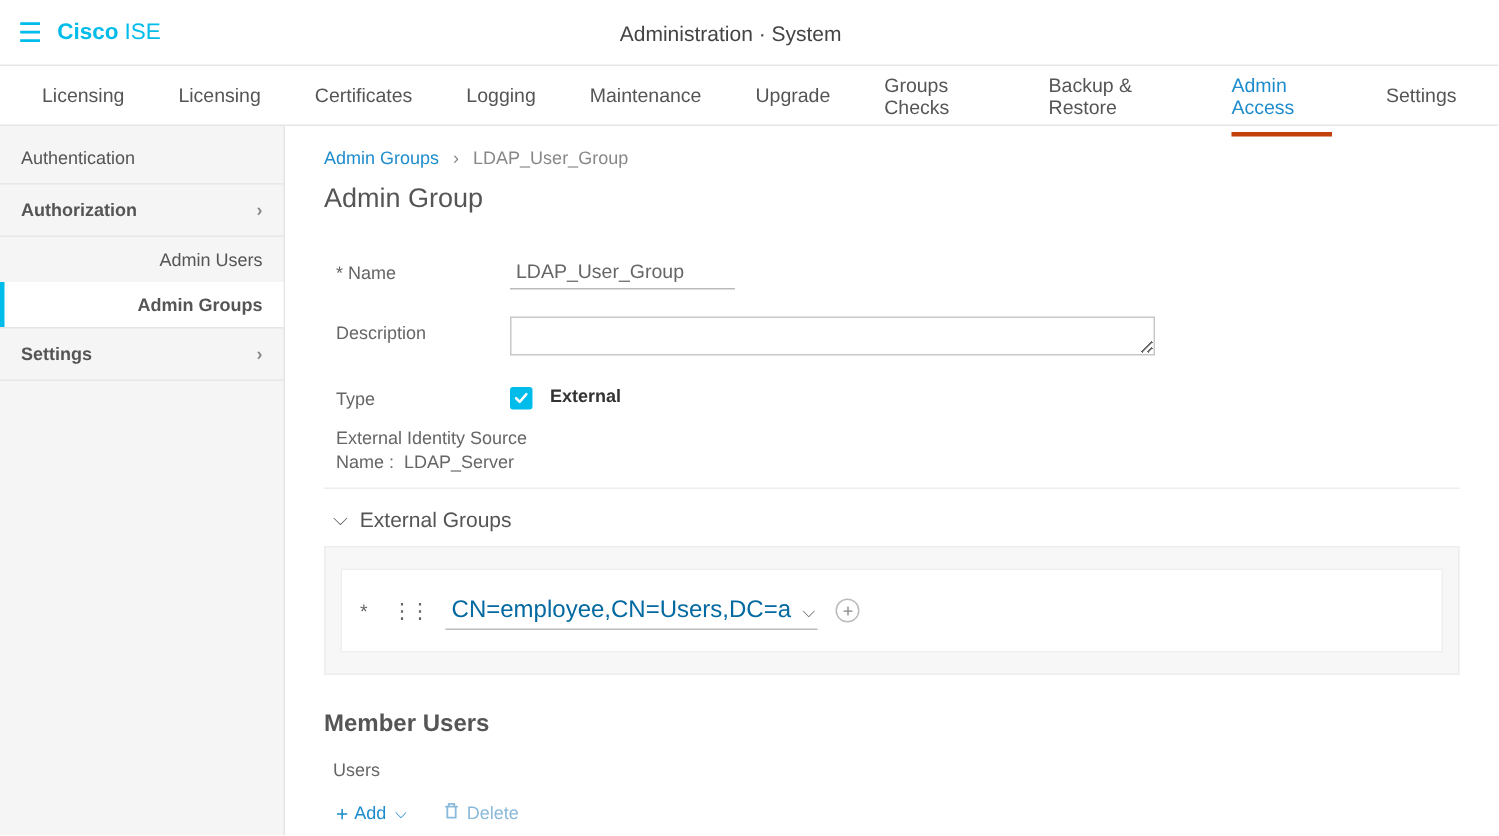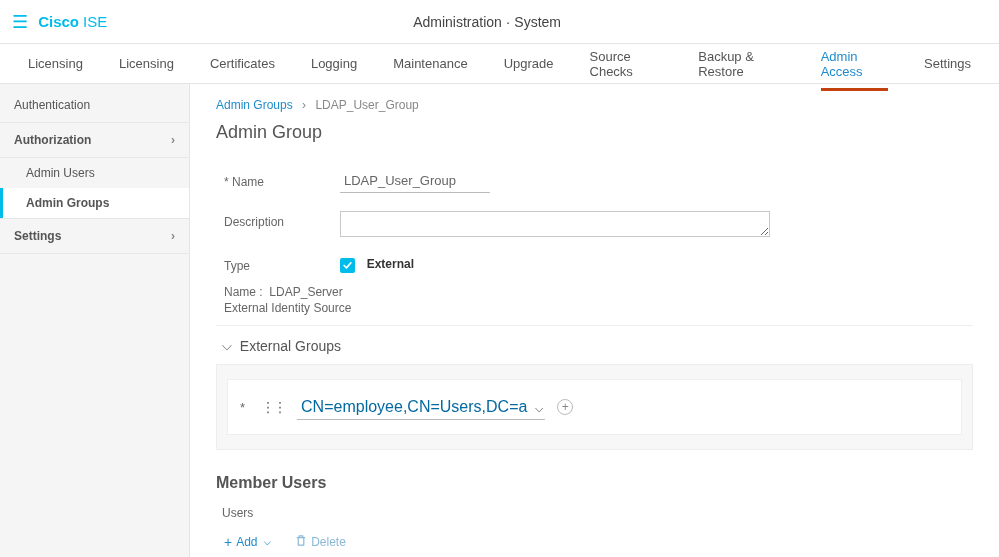"Source Checks" span.tab { text: Source -> Groups }
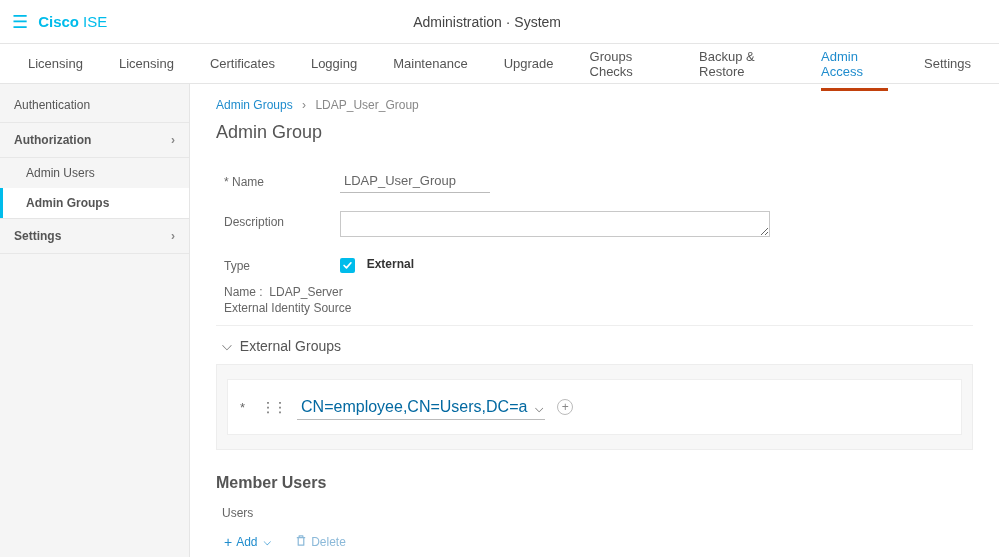"Authentication" .sidebar { text-align: none -> right }
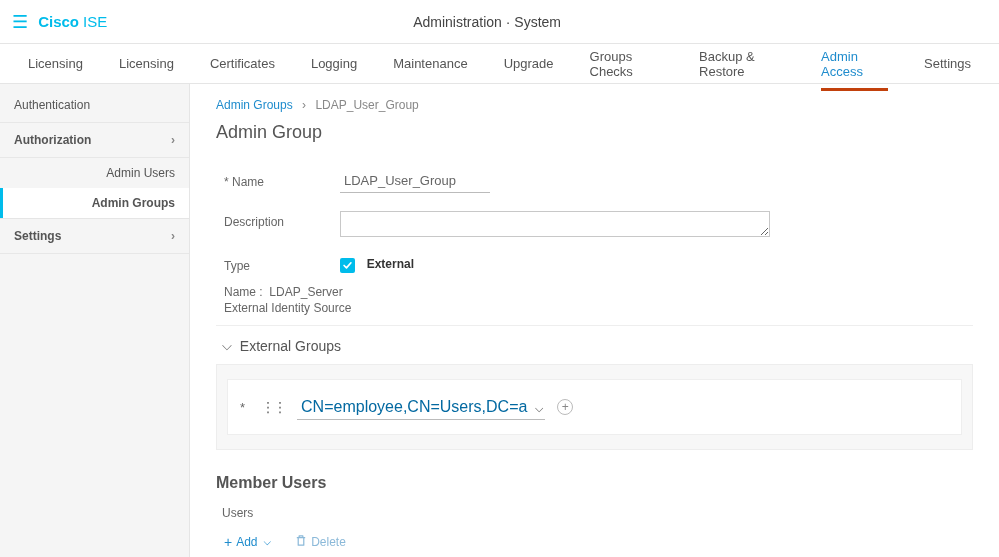"Name : LDAP_Server" div.subtext { order: before "External Identity Source" -> after "External Identity Source" }
